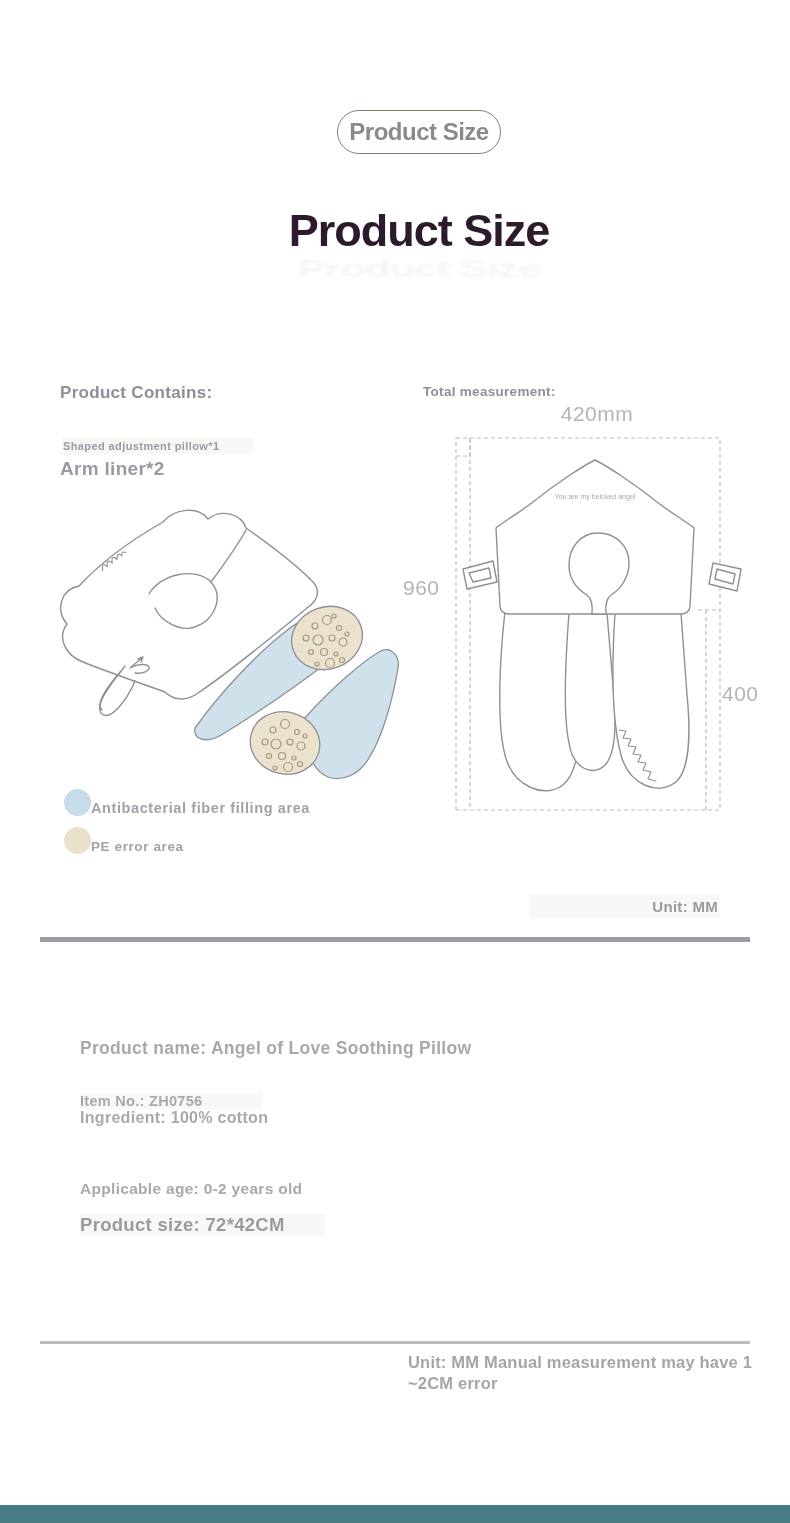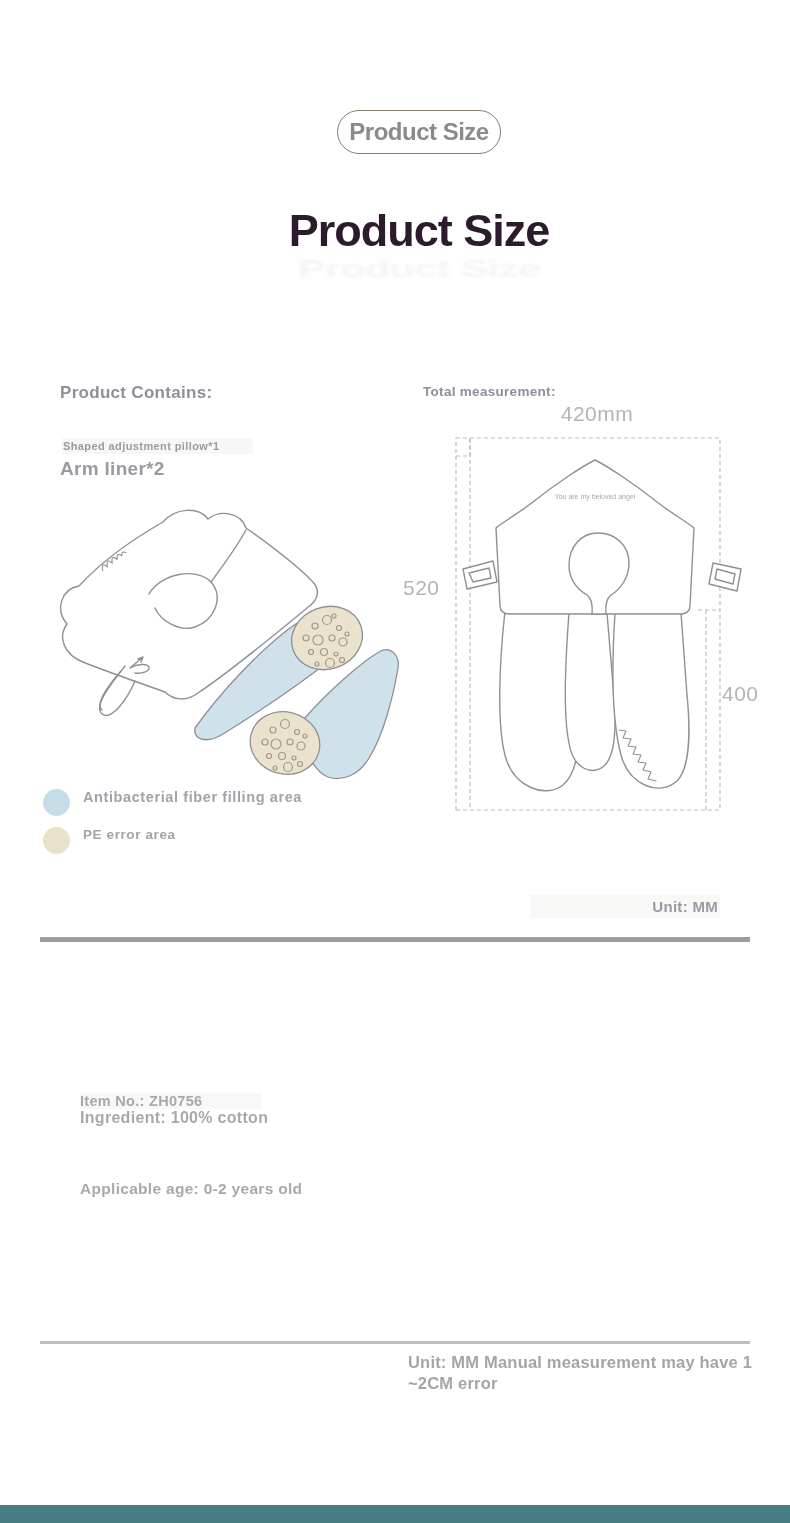"520" div.dim { text: 520 -> 960 }
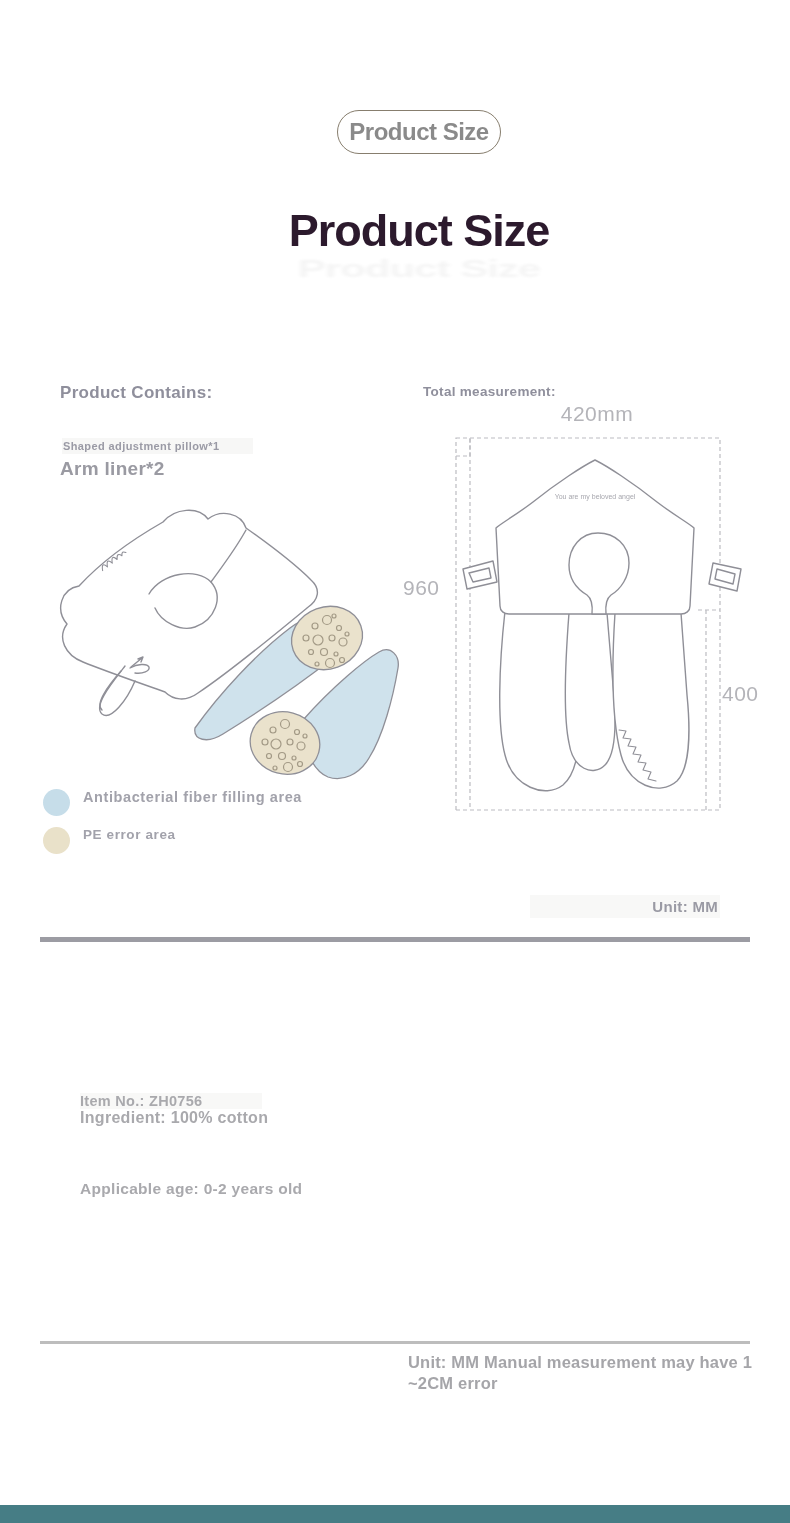"Antibacterial fiber filling area" .legend-row { align-items: flex-start -> flex-end; gap: 13px -> none; left: 43px -> 64px }
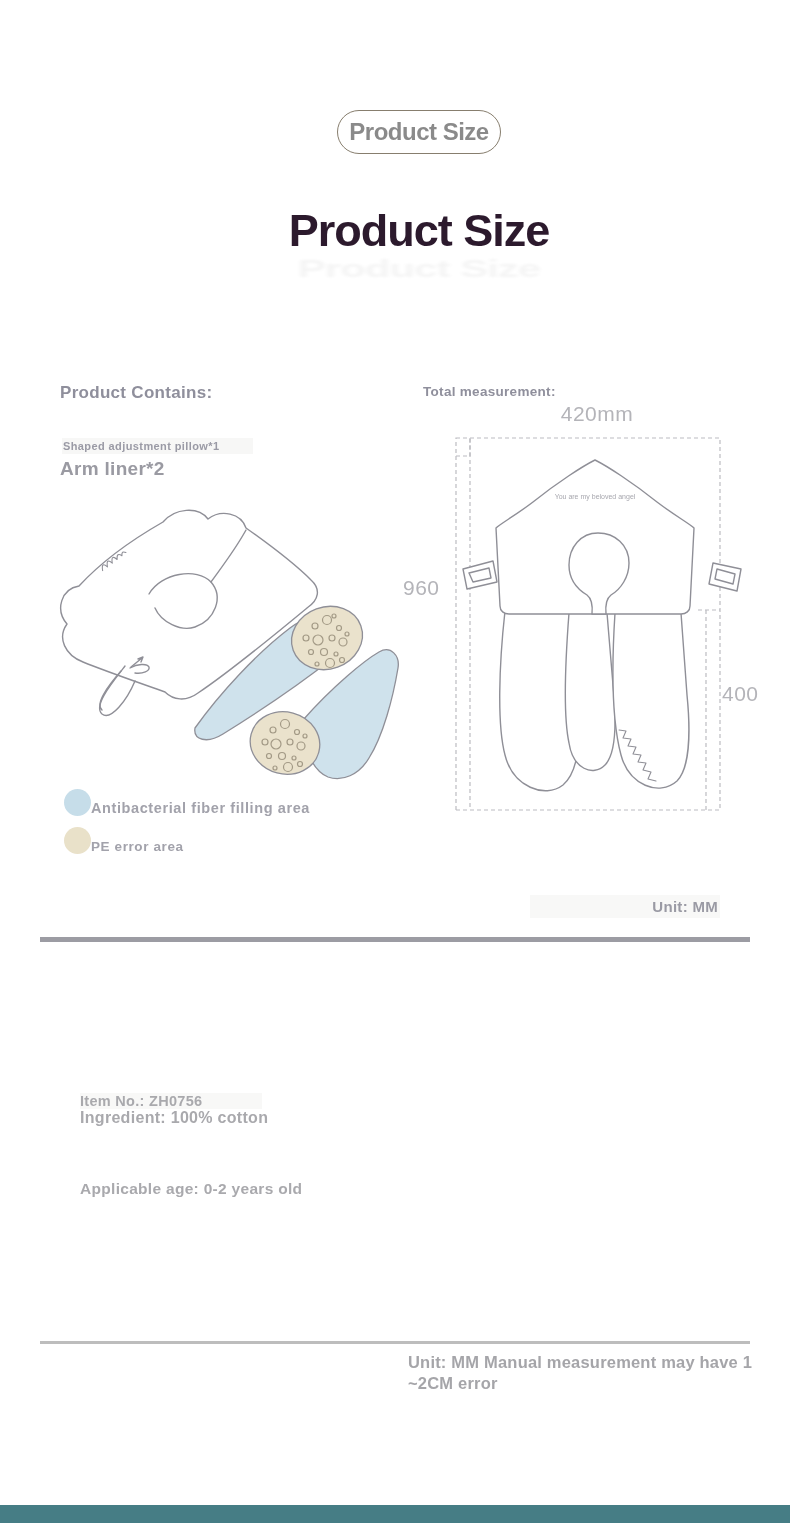"Product name: Angel of Love" div.detail { html: none -> <div>Product name: Angel of Love Soothing Pillow</div> }
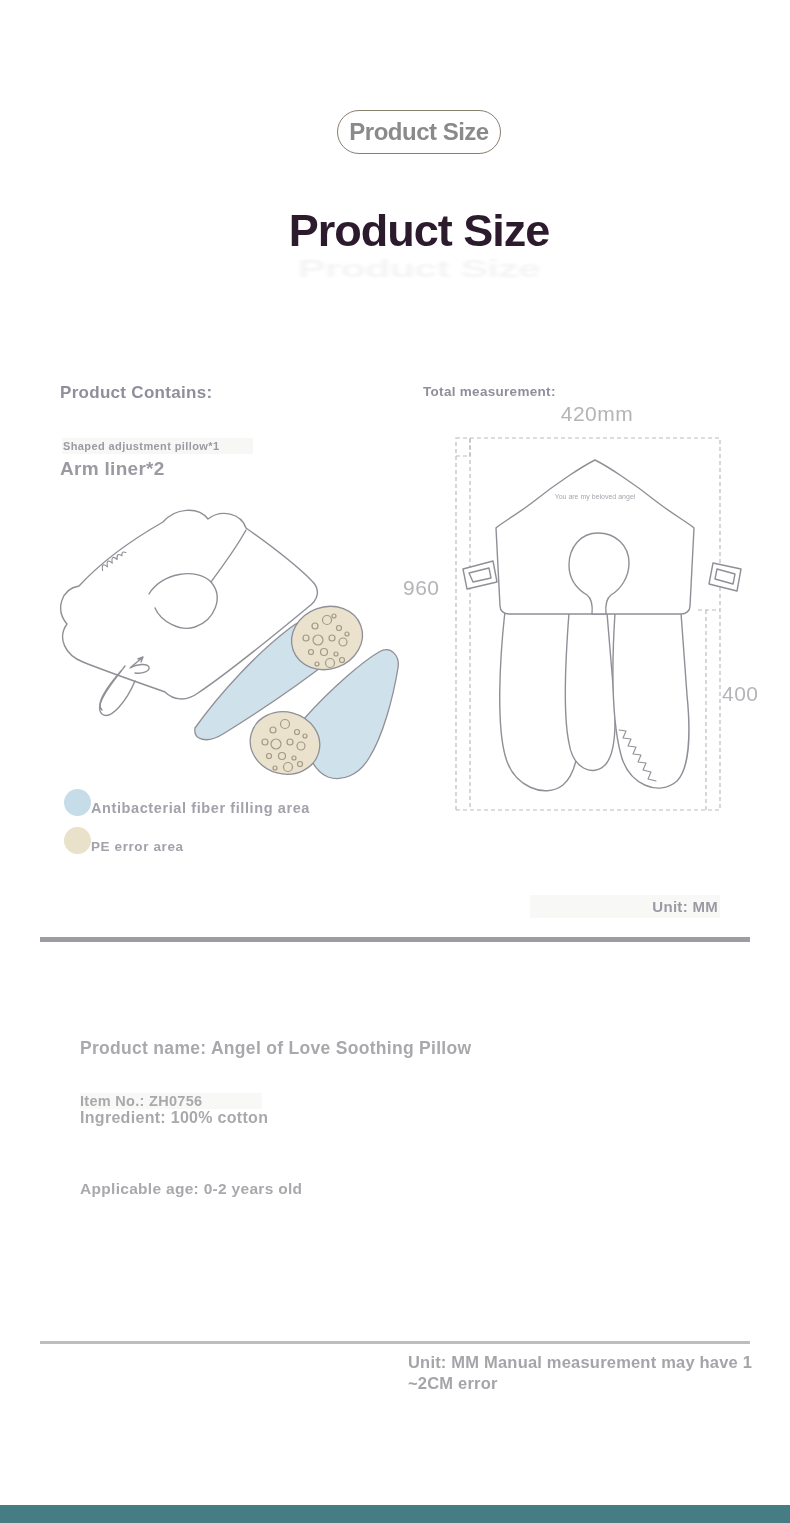"Product size: 72*42CM" div.detail { html: none -> <div>Product size: 72*42CM</div> }
